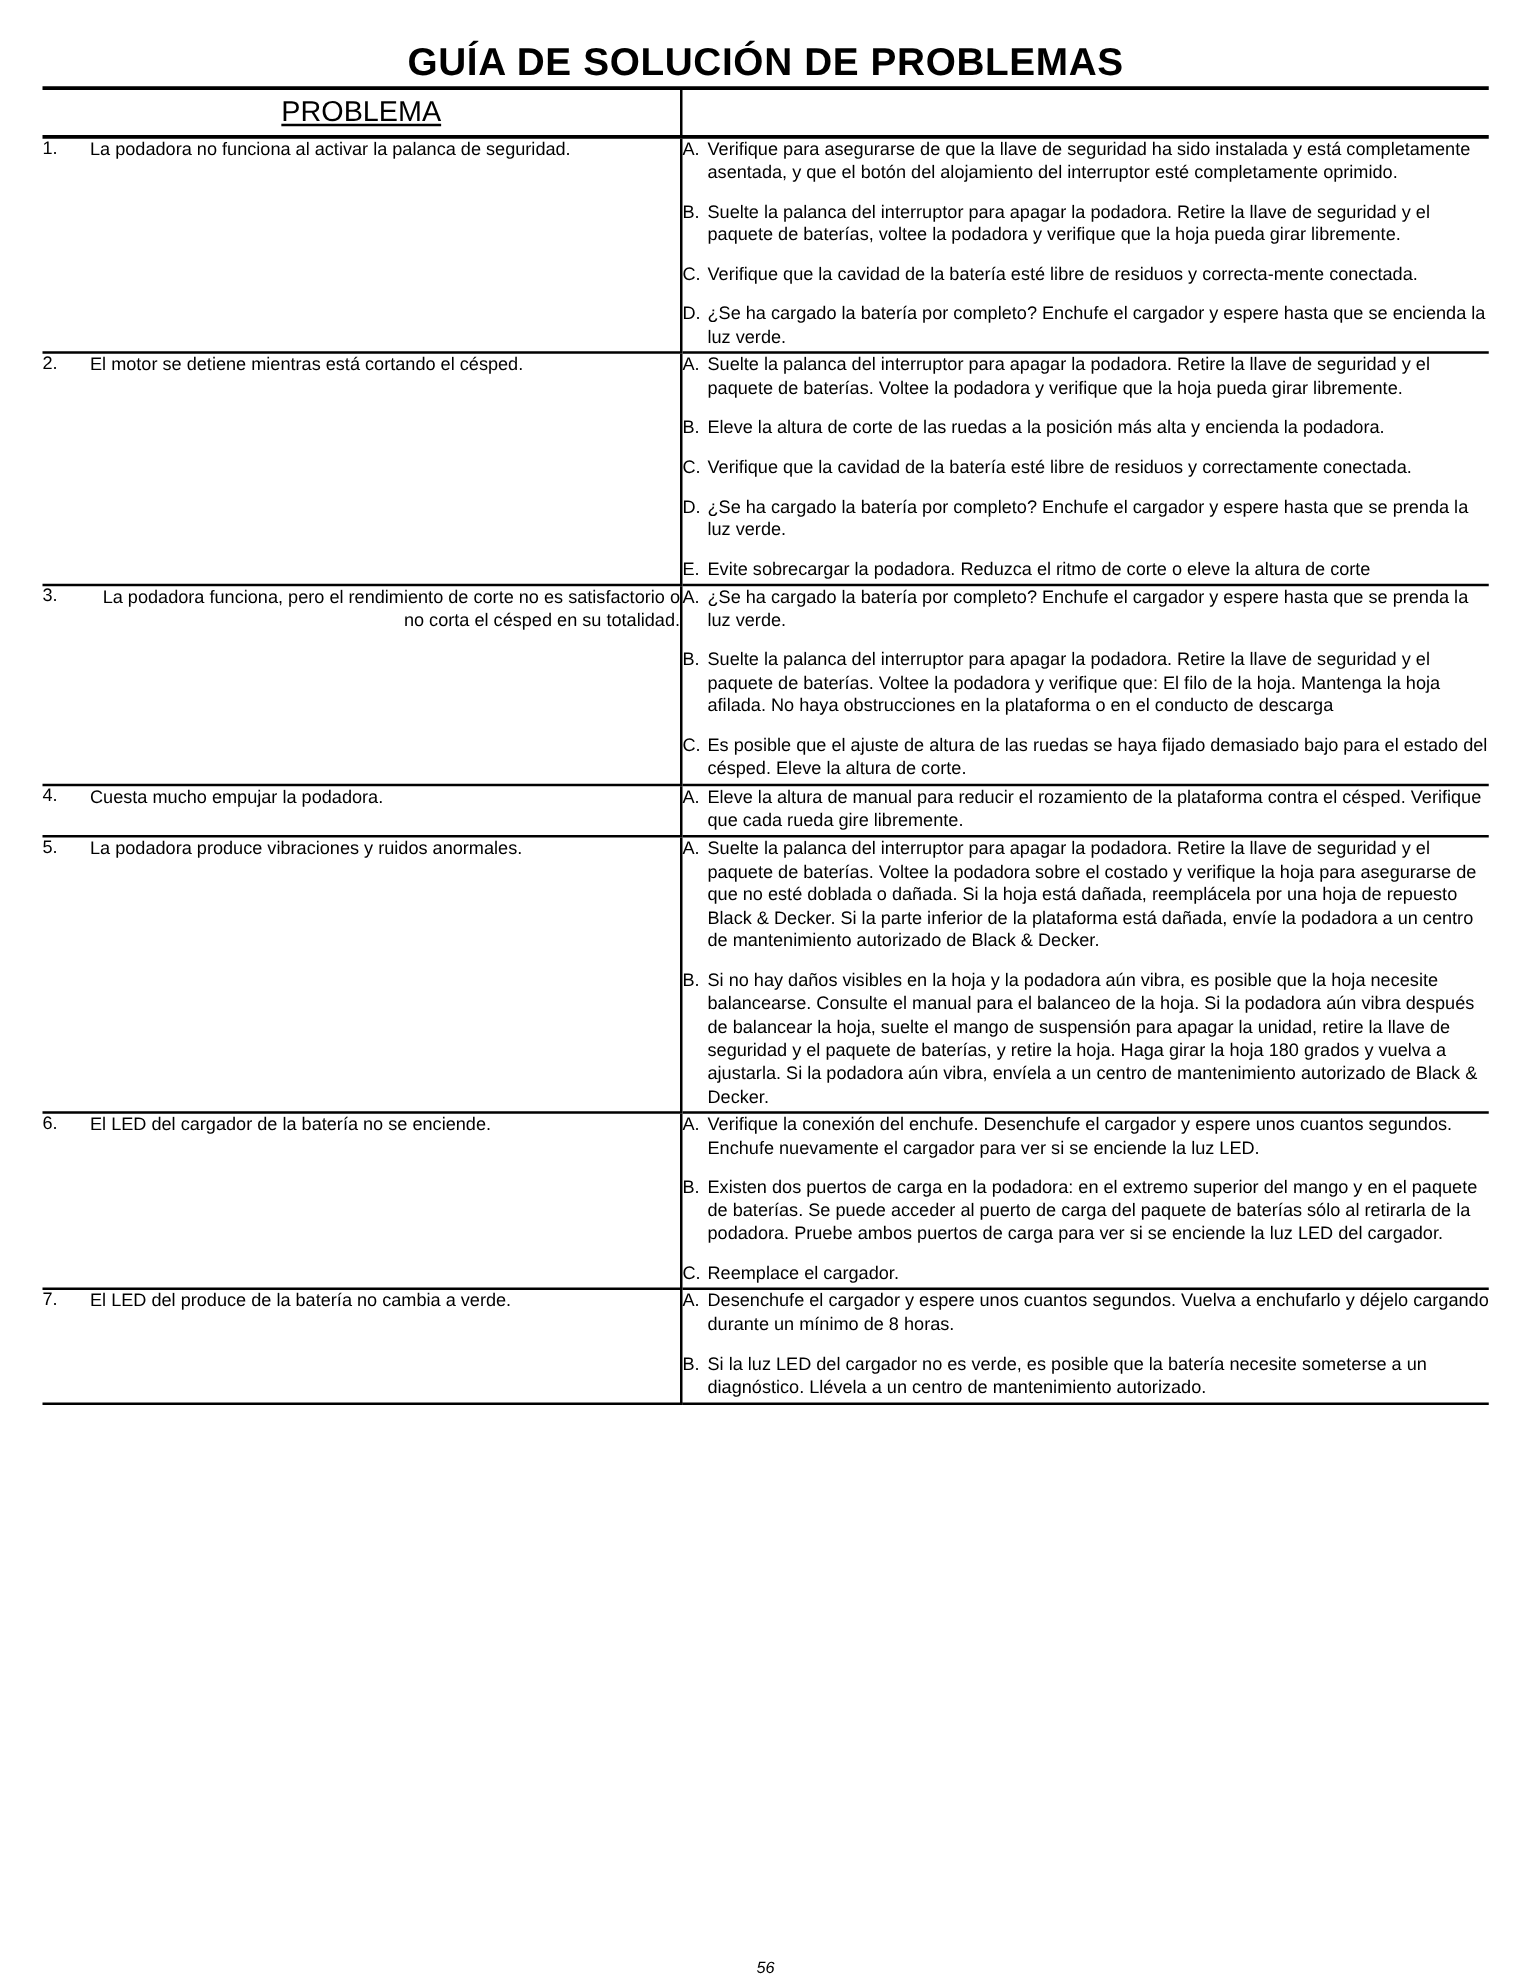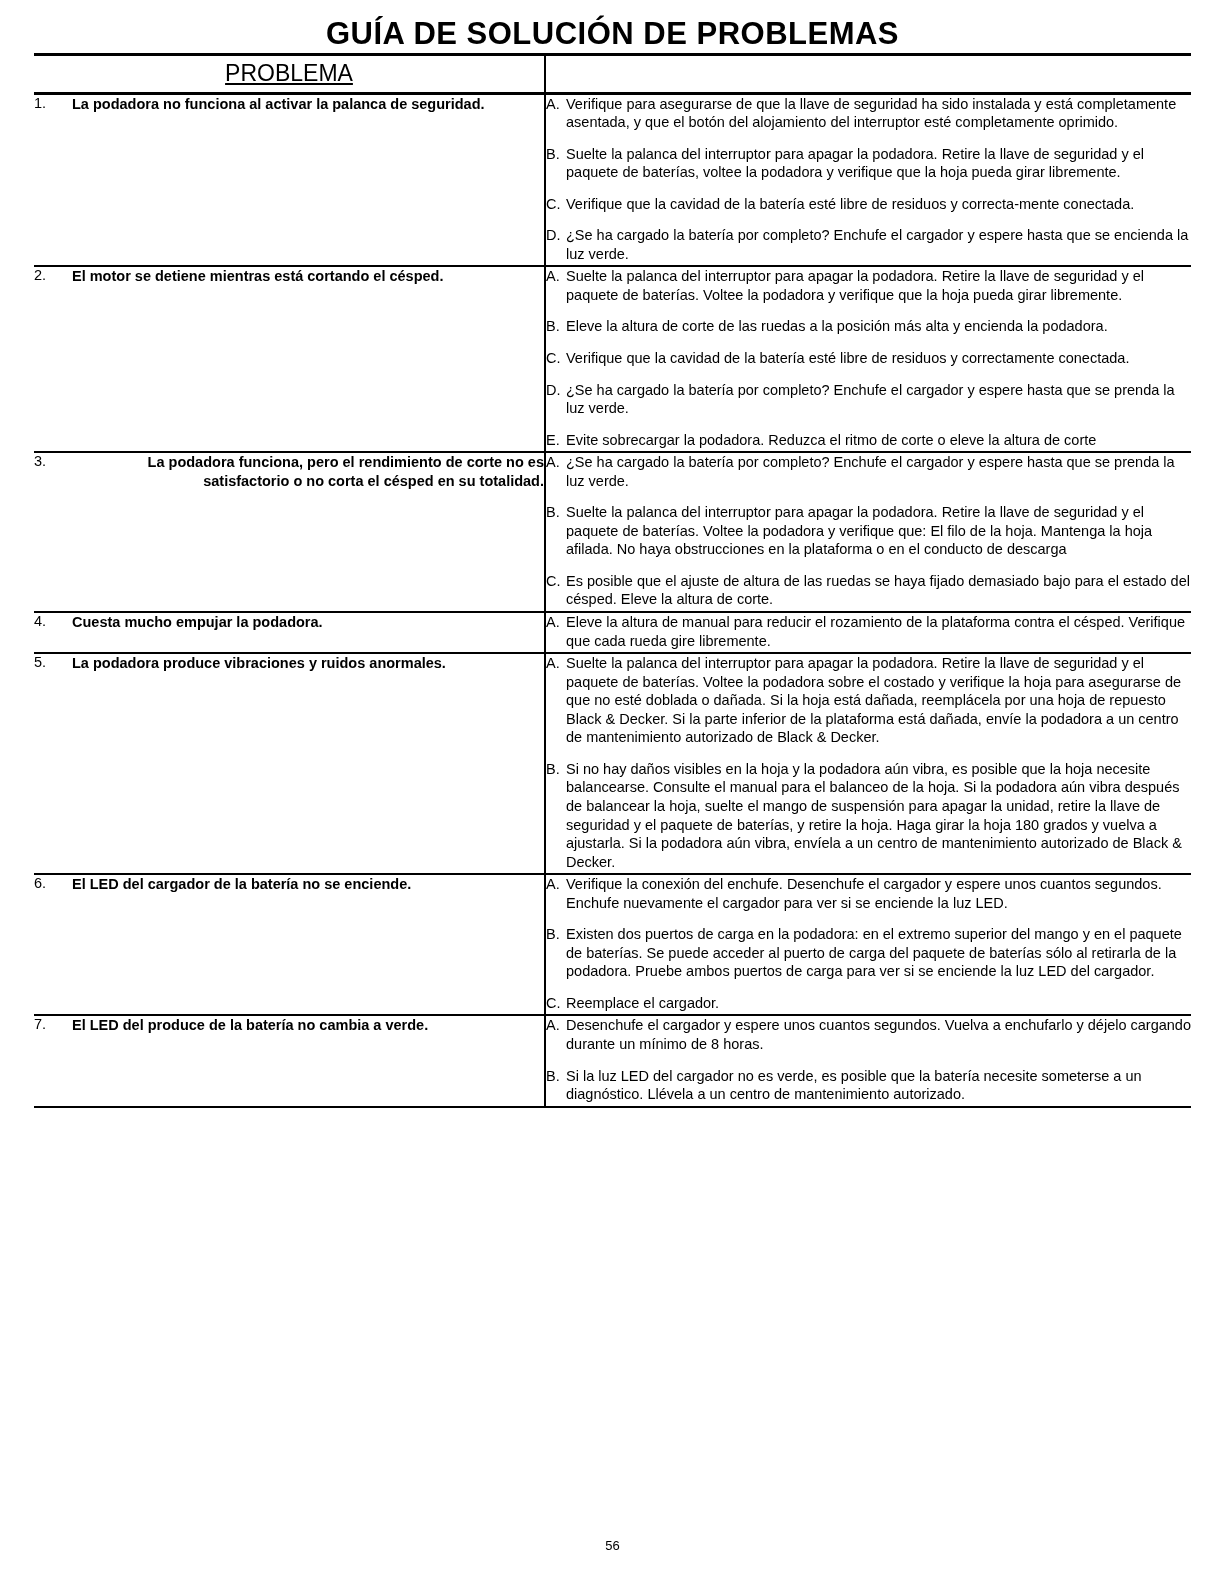"GUÍA DE SOLUCIÓN DE PROBLEMAS" .page { padding: 12px 34px 0 34px -> 28px 34px 0 34px }
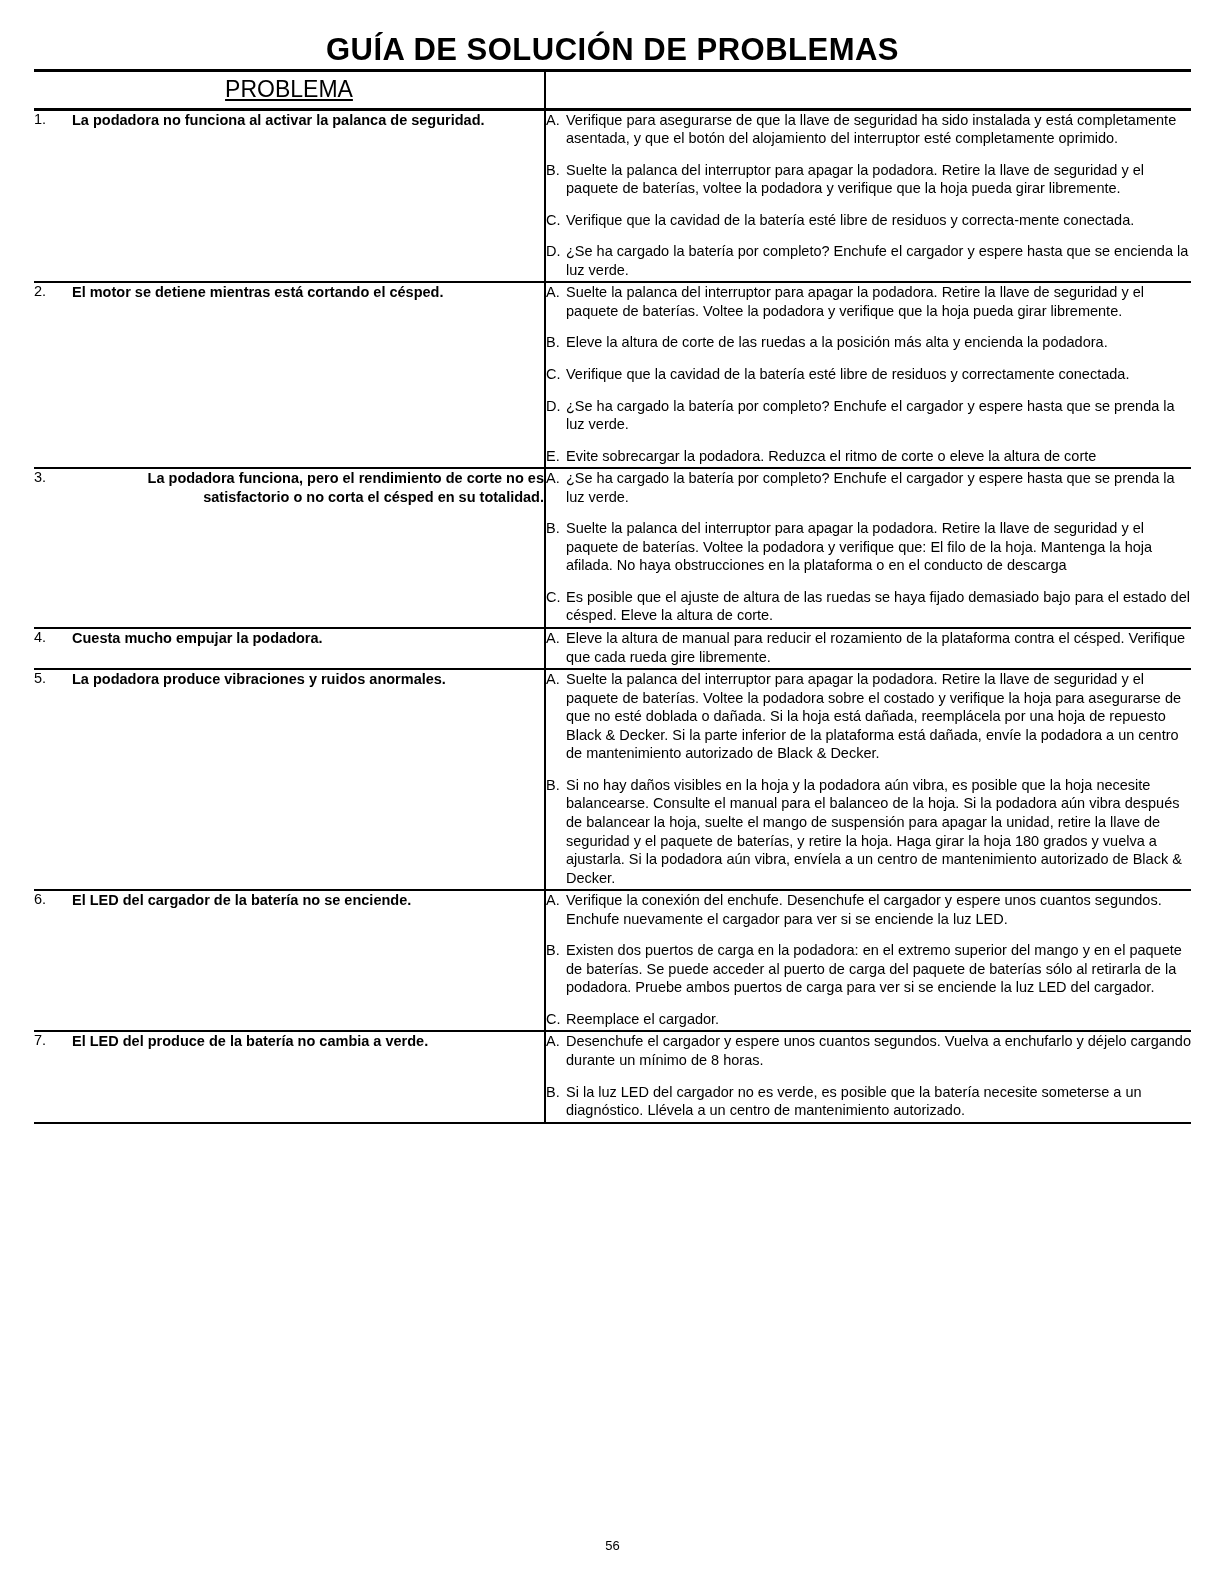"La podadora no funciona al" td.problem { font-weight: bold -> none }
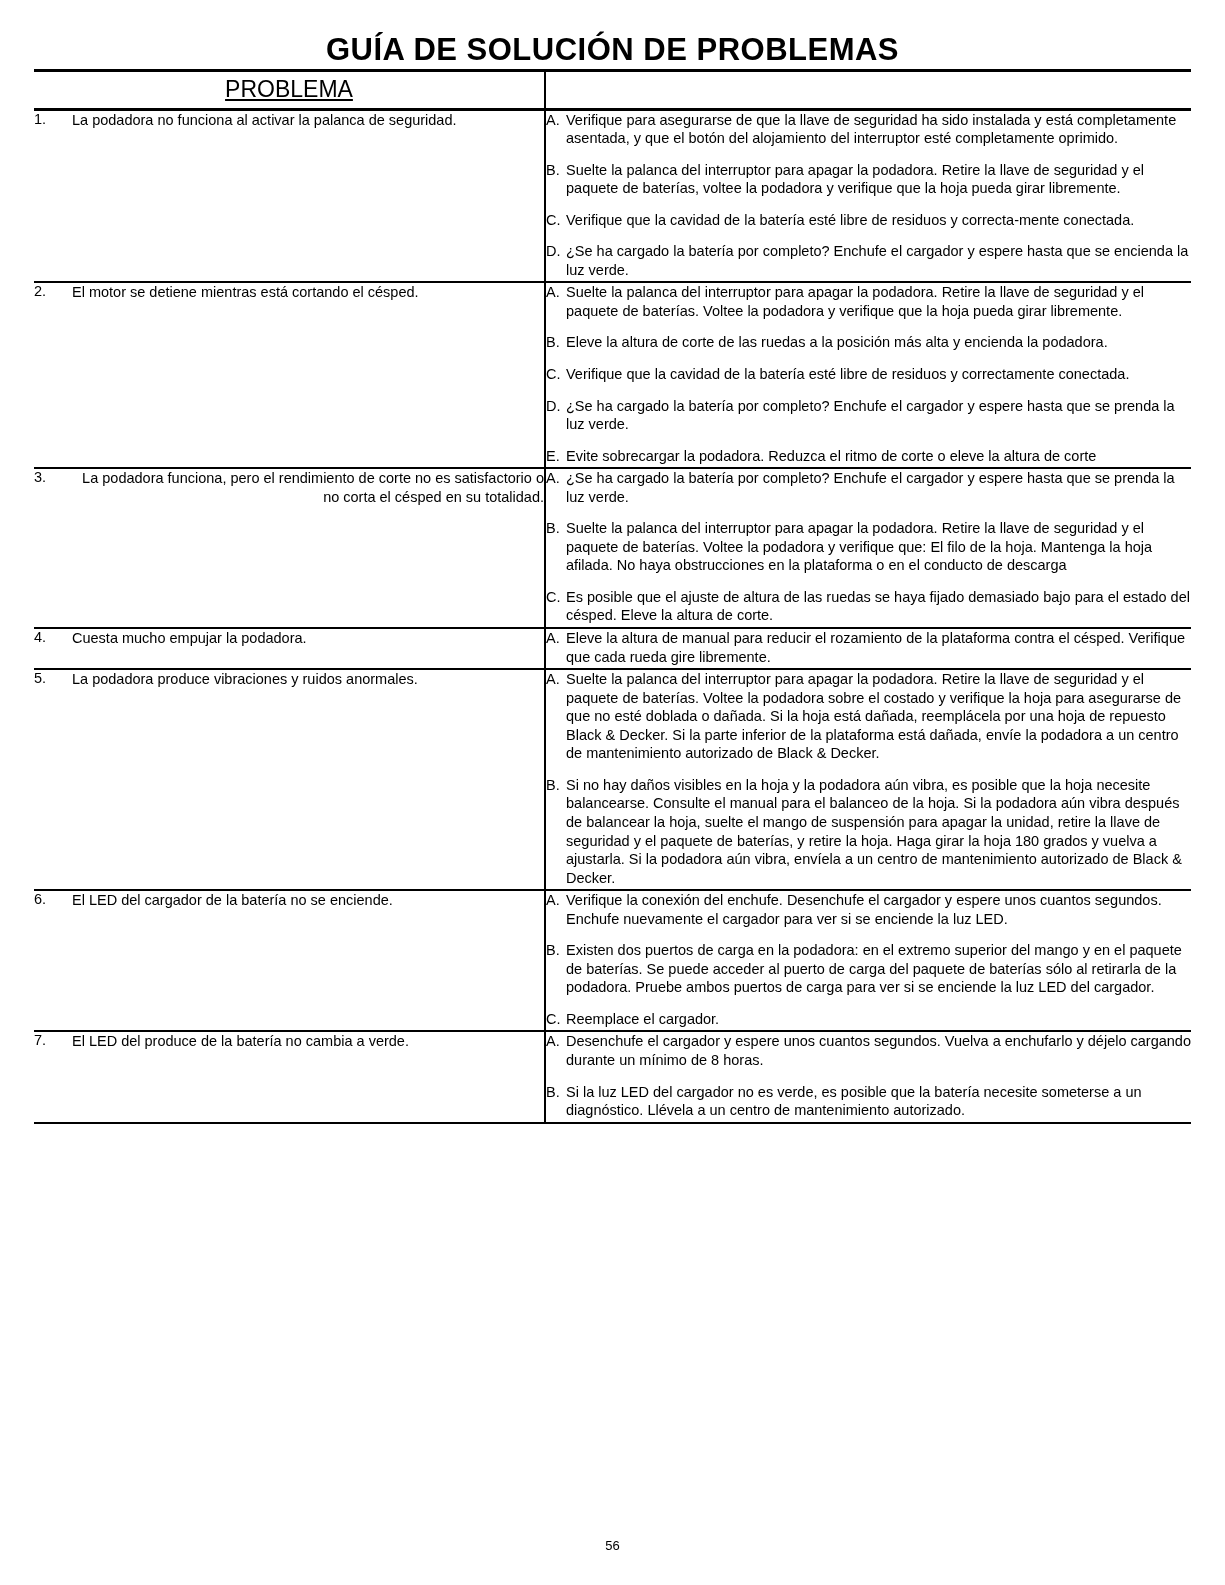"56" .footer { bottom: 32px -> 4px; font-style: none -> italic }
